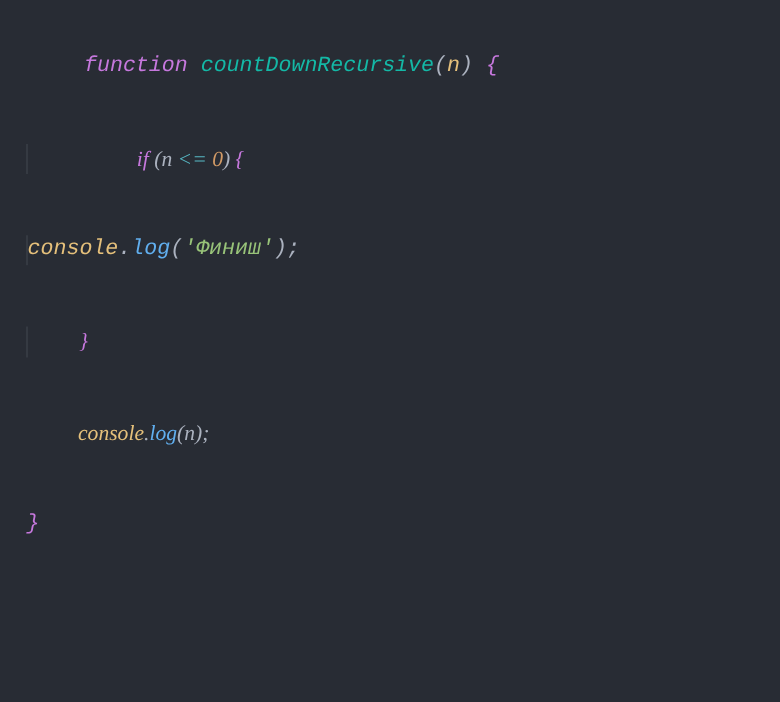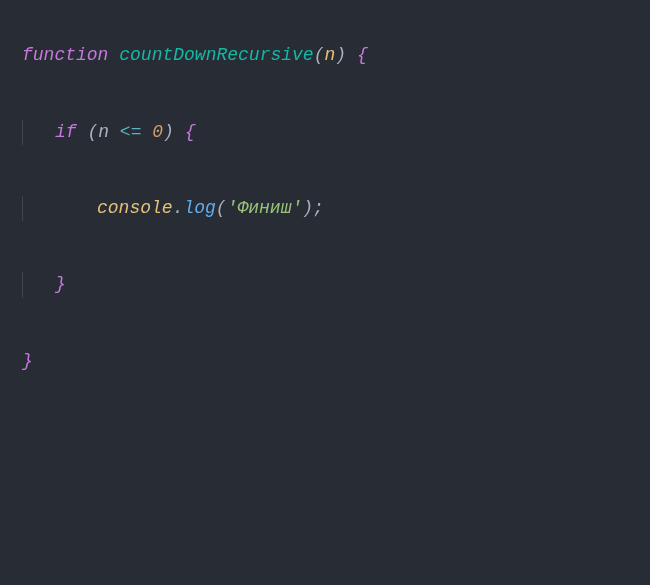"function" .kw { margin-left: none -> 48px }
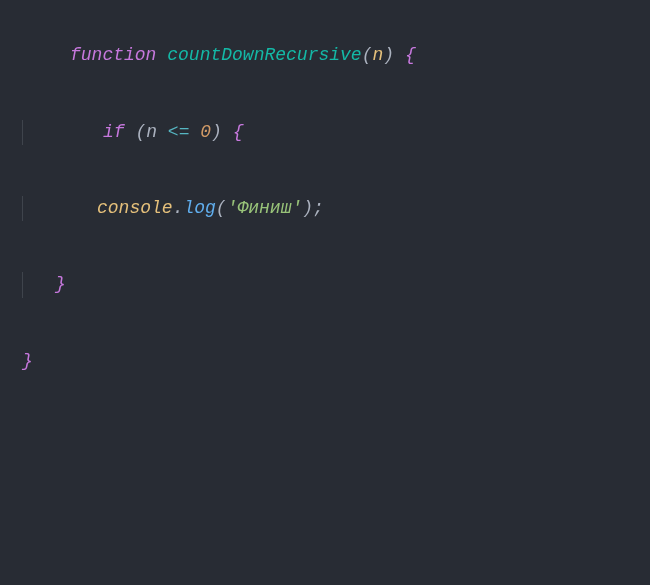"if (n <= 0) {" .indent1 { font-family: none -> Liberation Serif, serif; padding-left: 32px -> 43px }
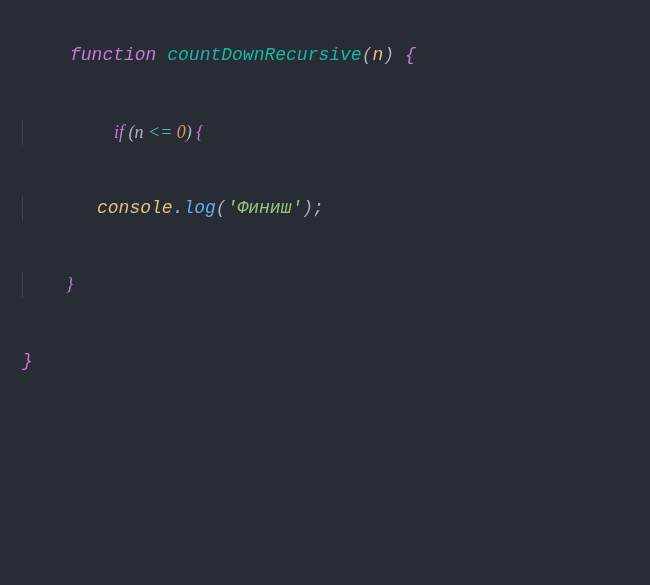"console.log('Финиш');" .indent2 { padding-left: 74px -> none }
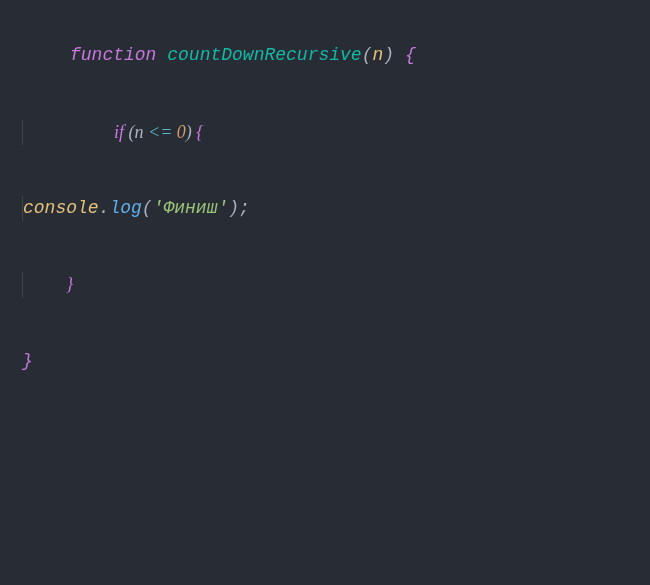"console.log(n);" span.line { html: none -> <span><span>console</span><span>.</span><span>log</span><span>(</span><span>n</span><span>)</span><span>;</span></span> }
